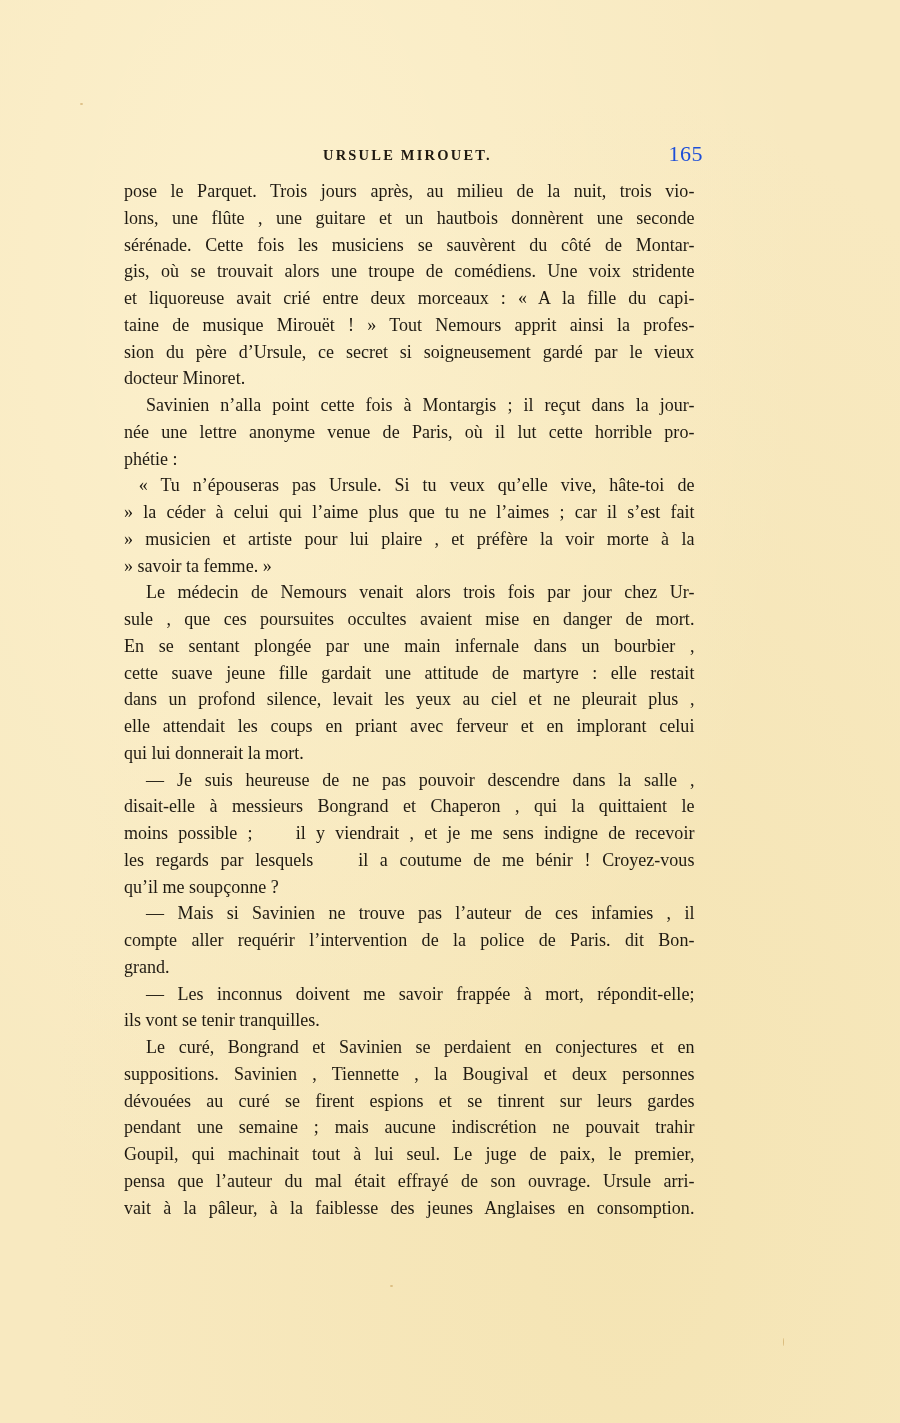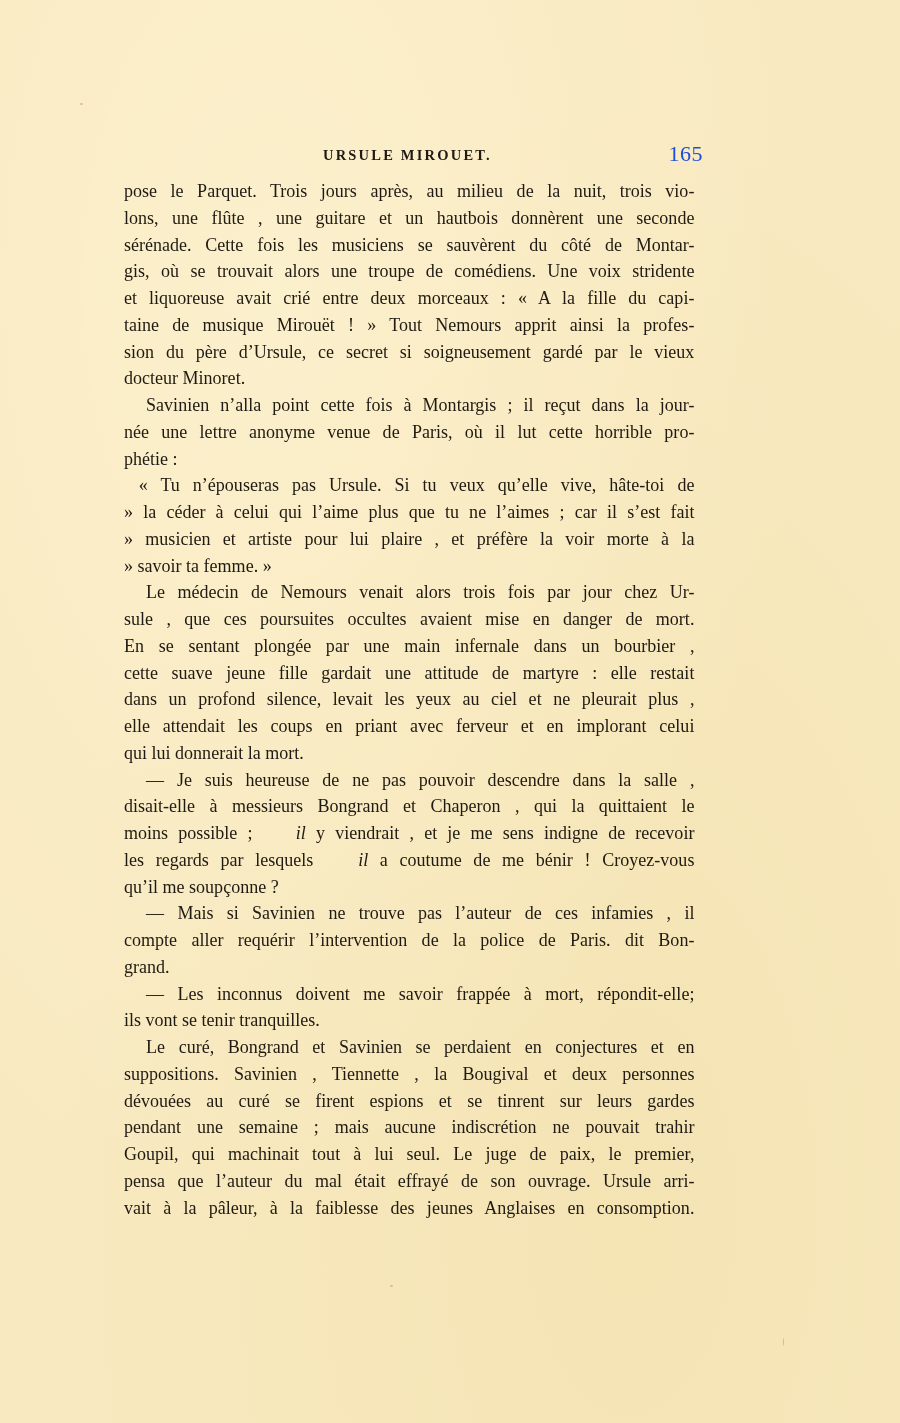"il" .ital { font-style: italic -> none }
